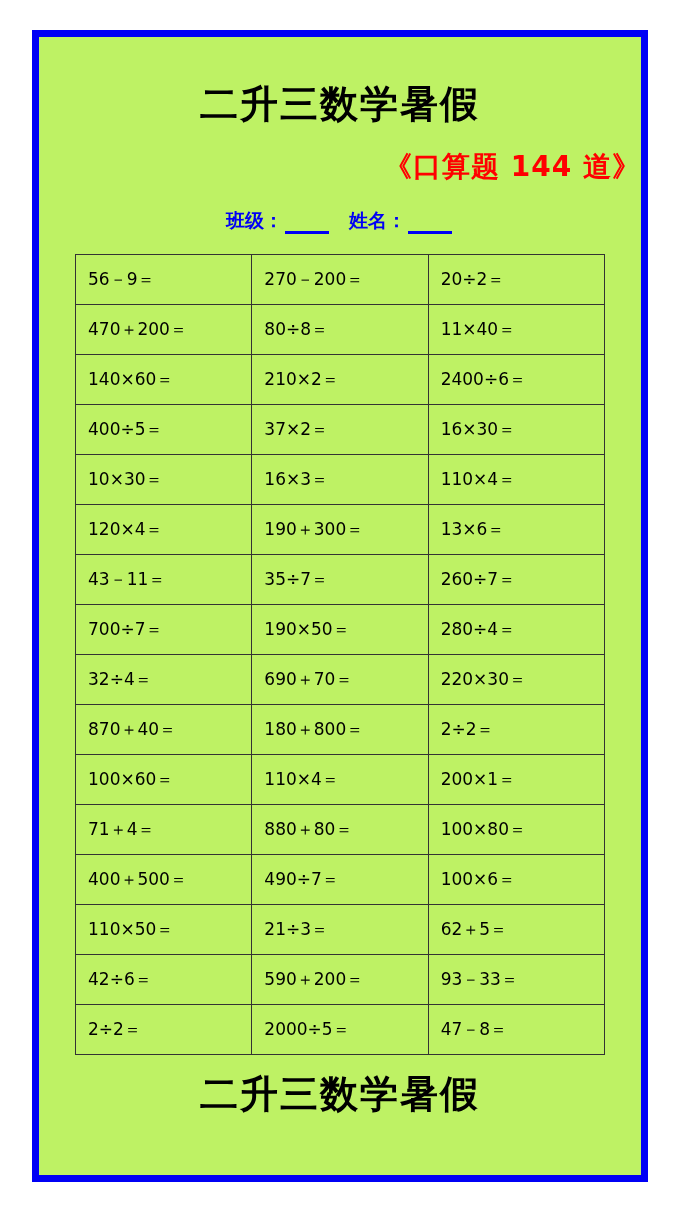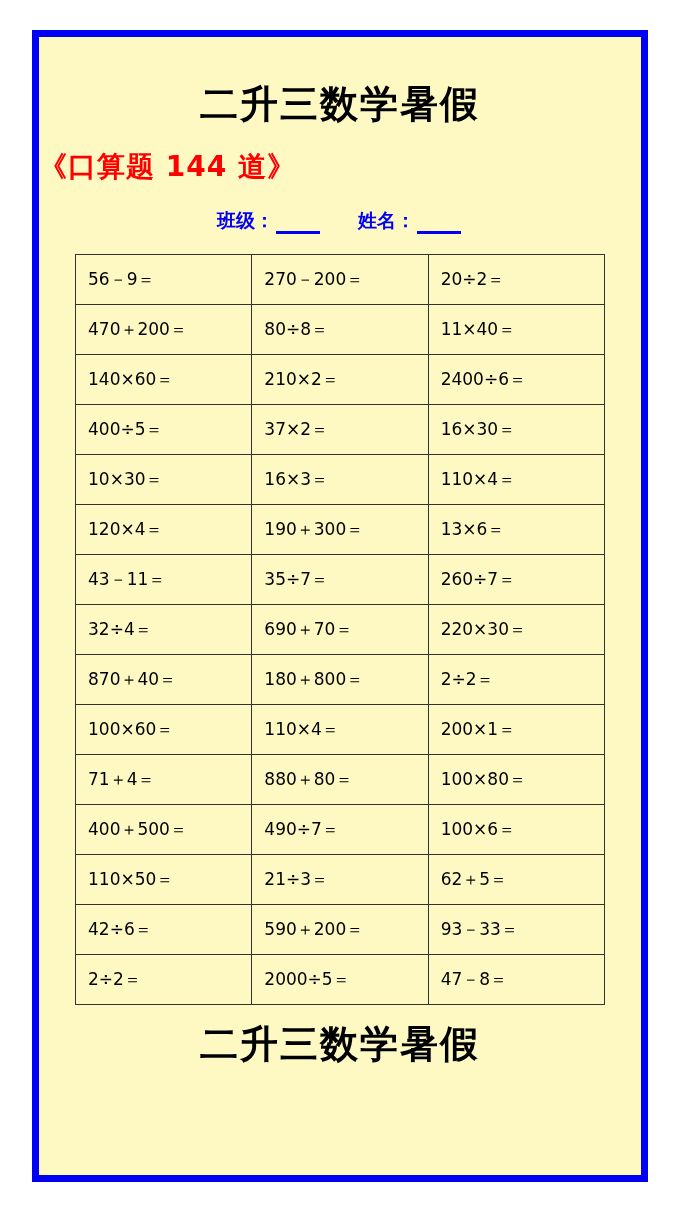"二升三数学暑假" .blue-frame { background: #fef9c3 -> #bef264 }
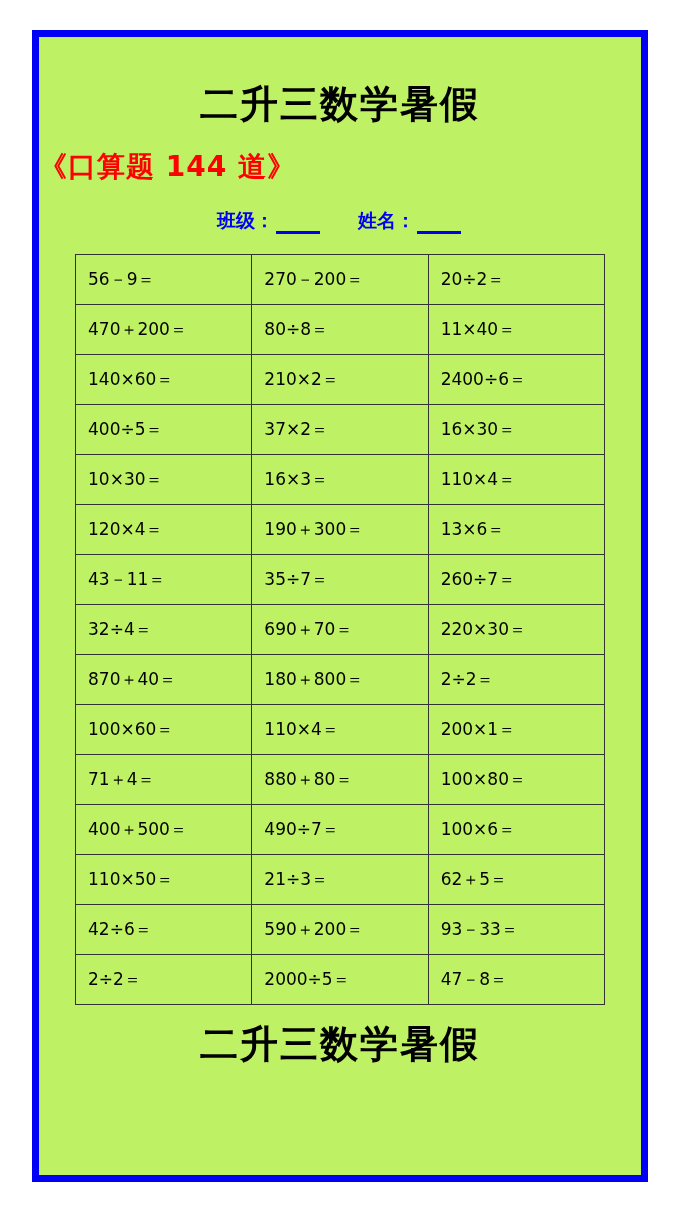"《口算题 144 道》" .title-sub { text-align: left -> right }
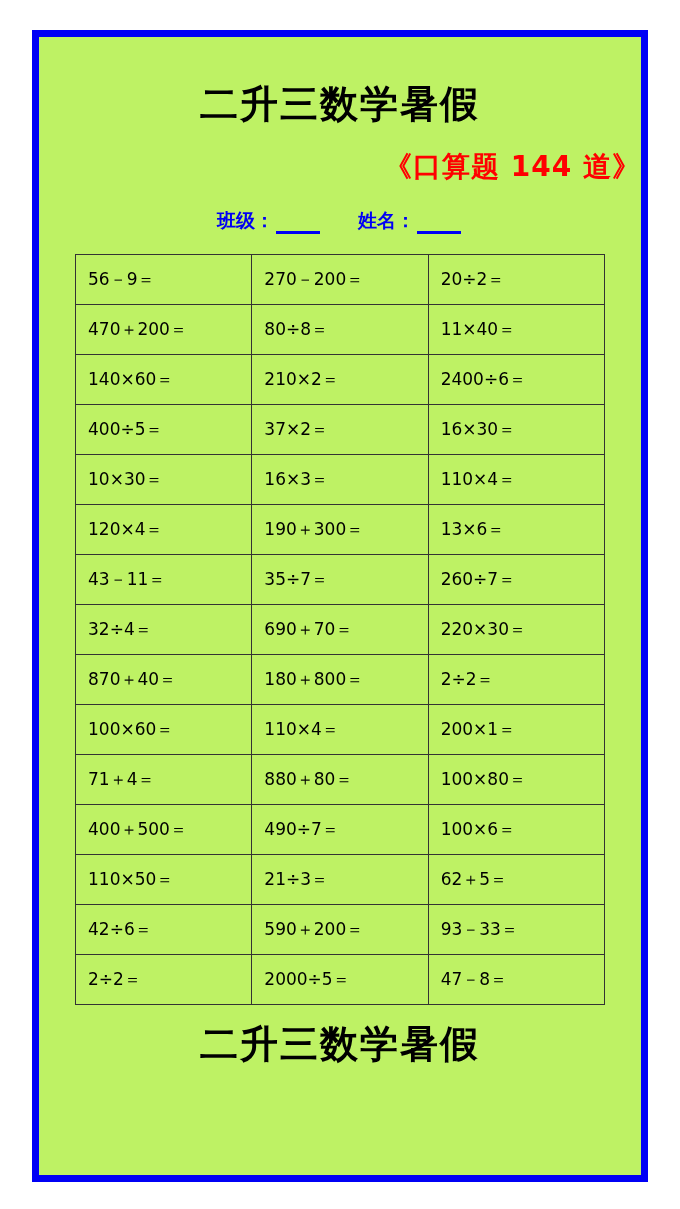"班级：" .meta-item { margin: 0 18px -> 0 9px }
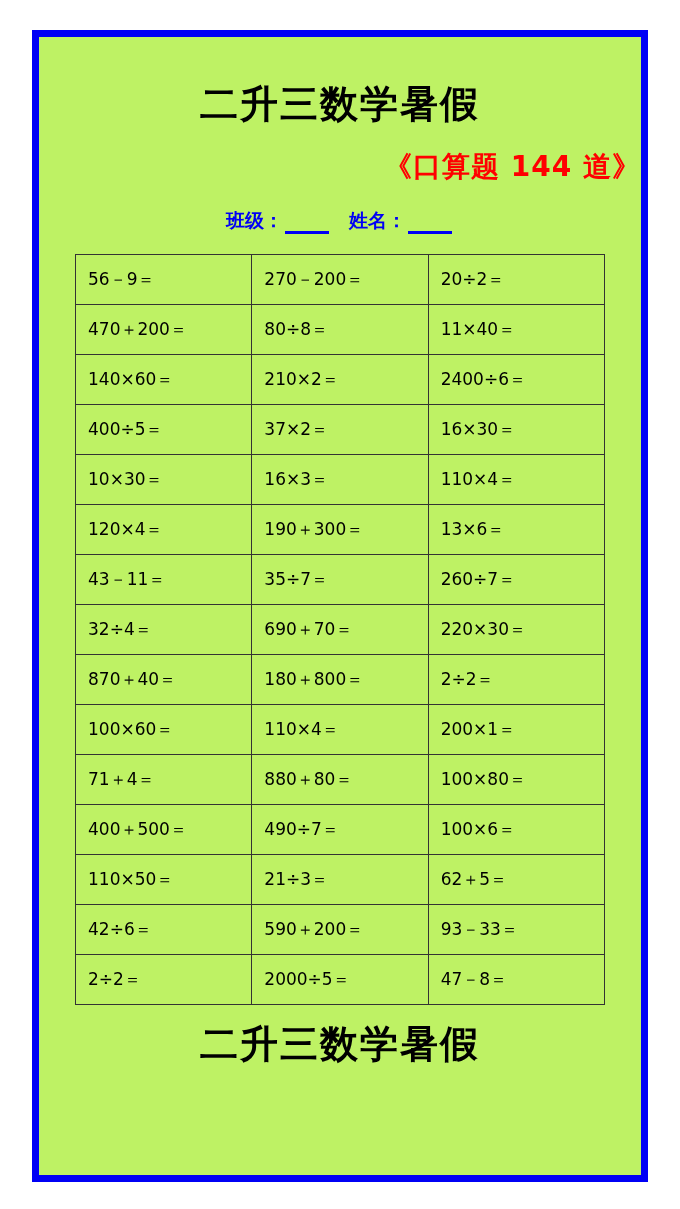"700÷7＝" tr { html: none -> <tr> <td>700÷7＝</td> <td>190×50＝</td> <td>280÷4＝</td> </tr> }
